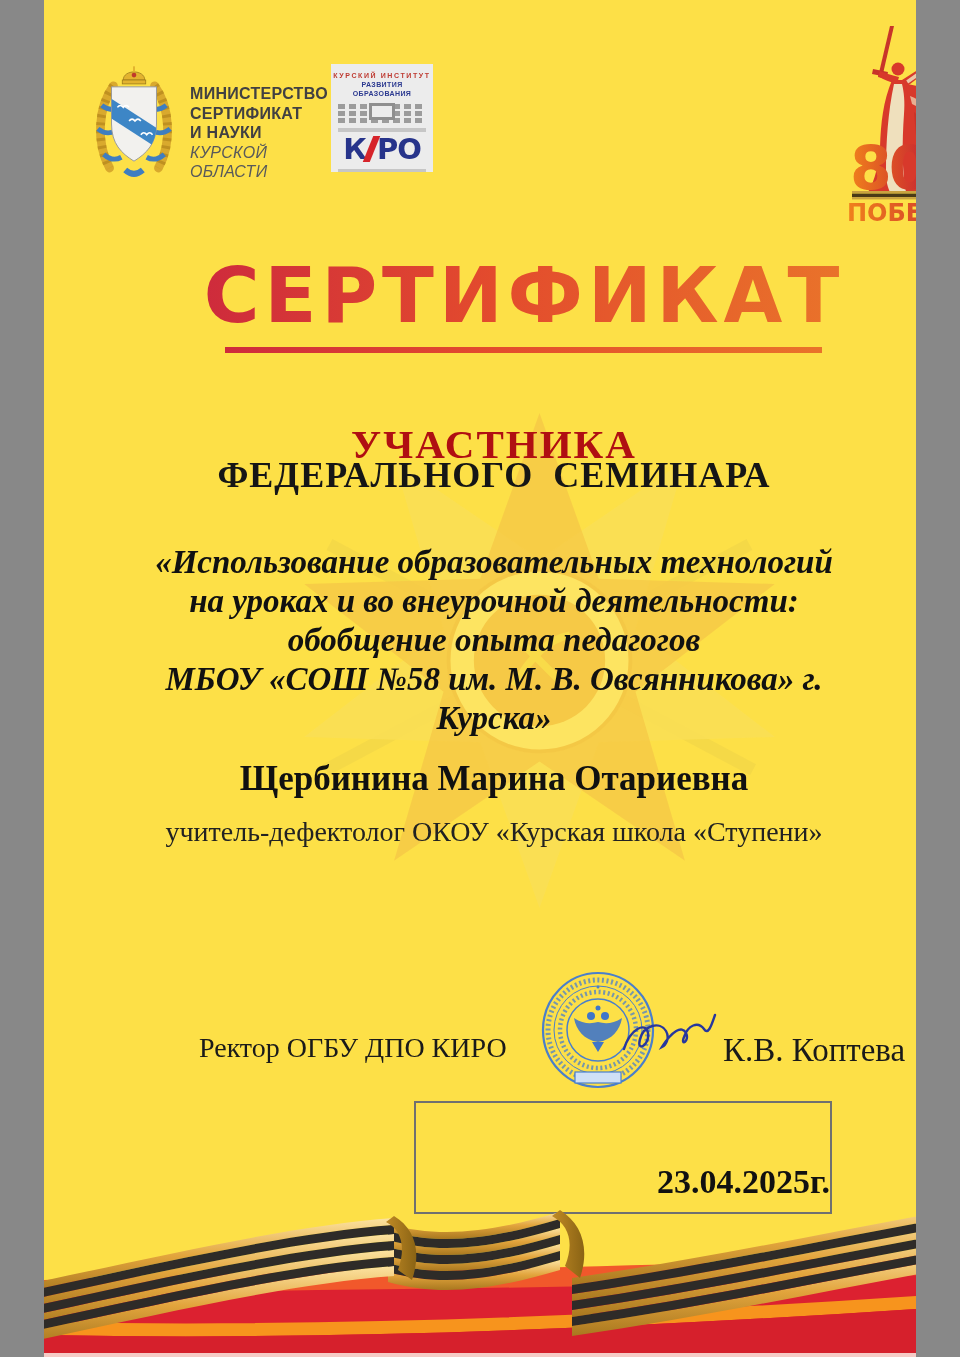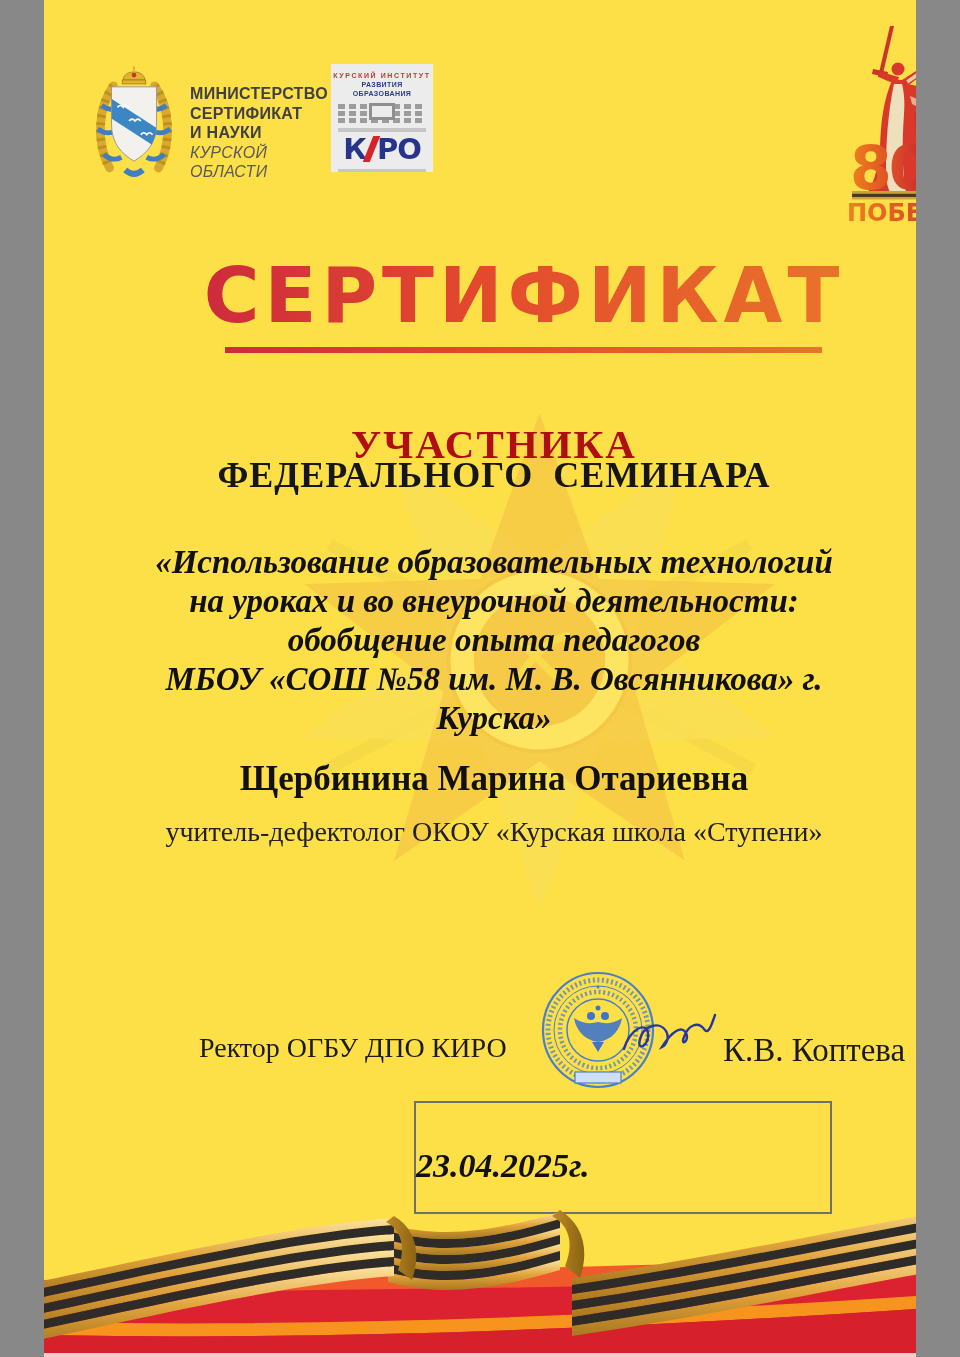"23.04.2025г." .date-value { font-style: italic -> none; margin-top: 44px -> 60px; text-align: left -> right }
